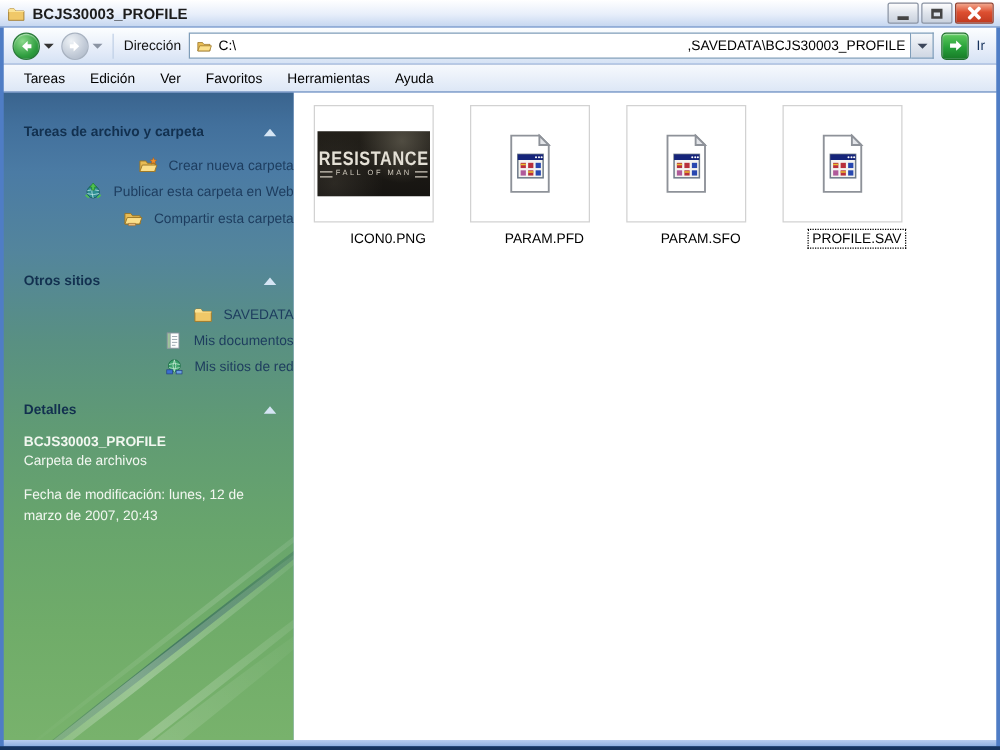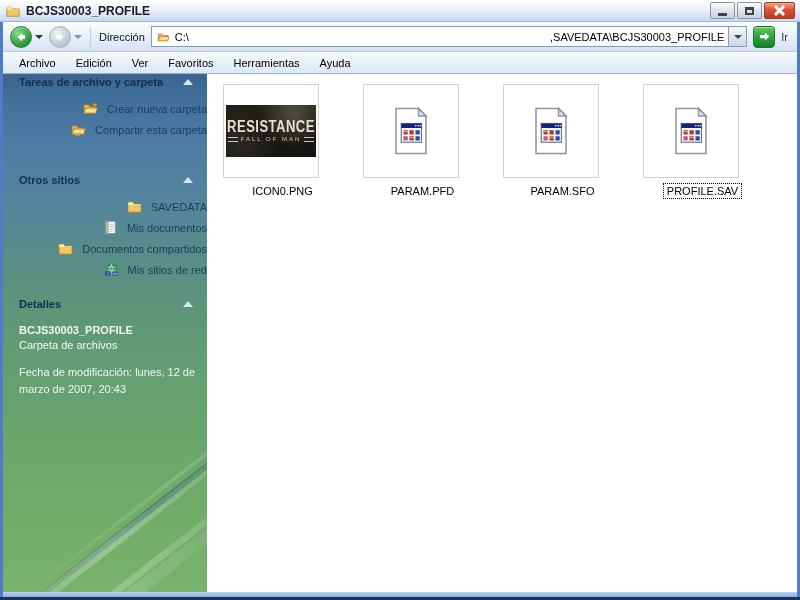"Archivo" span.menu-item { text: Archivo -> Tareas }
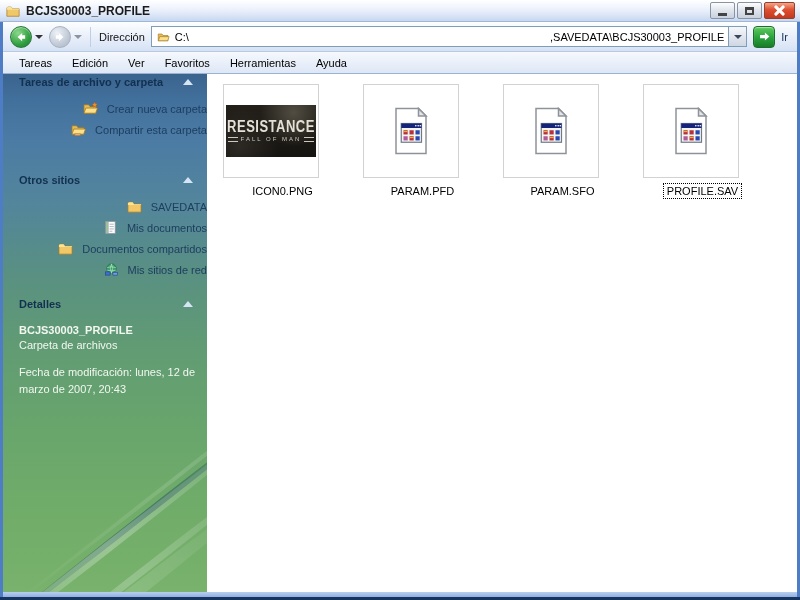"Tareas de archivo y carpeta" .sidebar { padding-top: 0 -> 24px; width: 204px -> 232px }
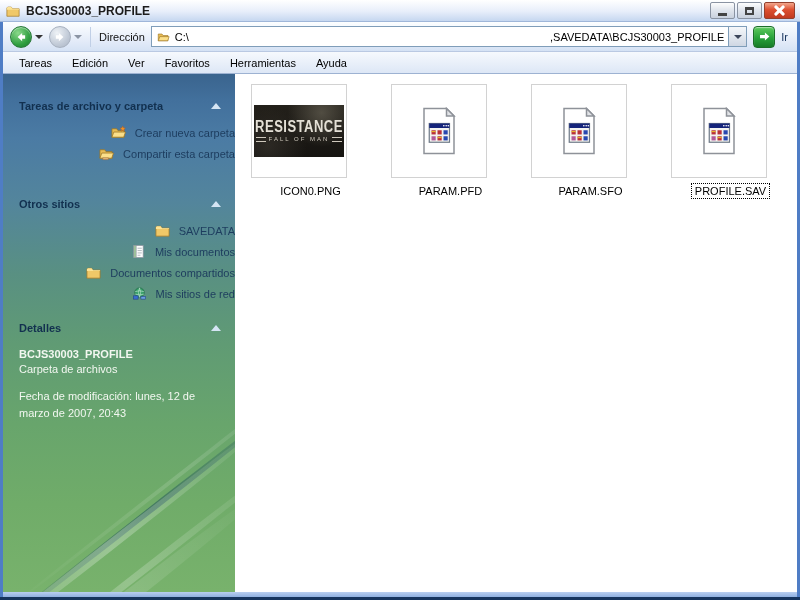"RESISTANCE" .file-grid { gap: 44px -> 29px }
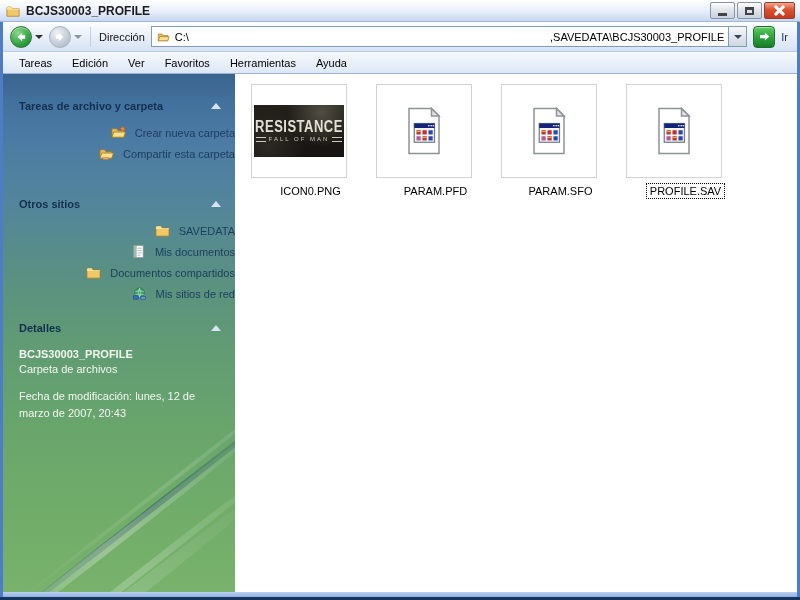"Publicar esta carpeta en Web" div.p-item { html: none -> <div> <svg> <use></use> </svg> <span>Publicar esta carpeta en Web</span> </div> }
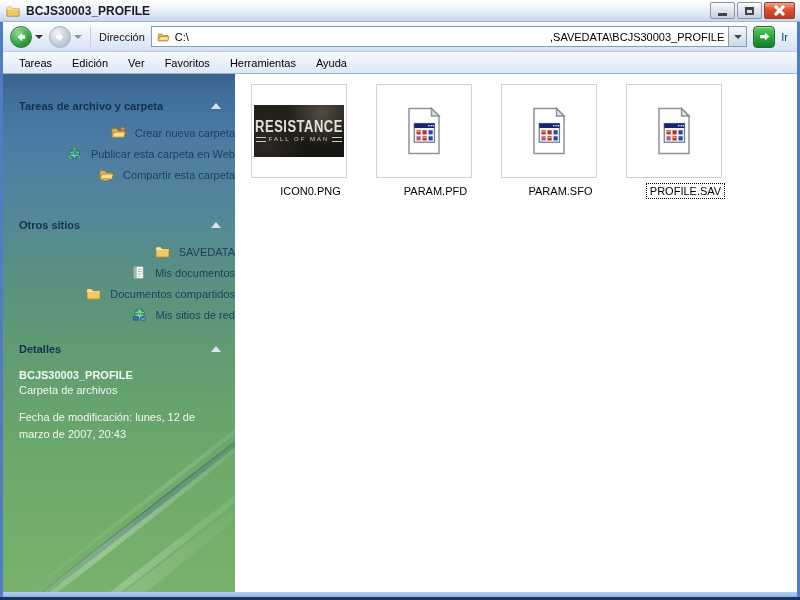"Documentos compartidos" div.p-item { html: <div> <svg> <use></use> </svg> <span>Documentos compartidos</span> </div> -> none }
